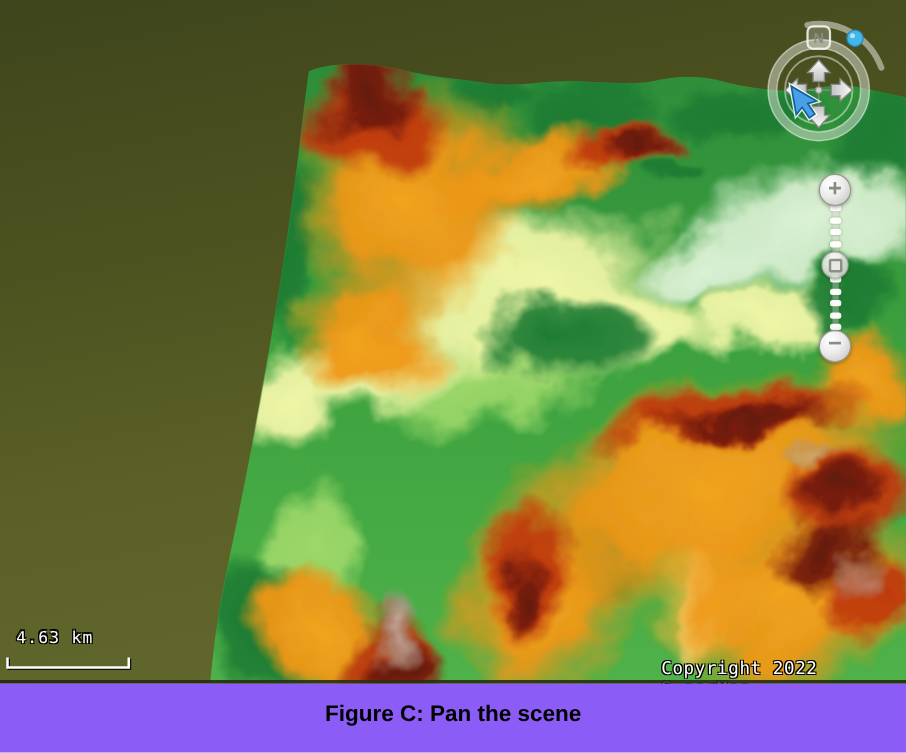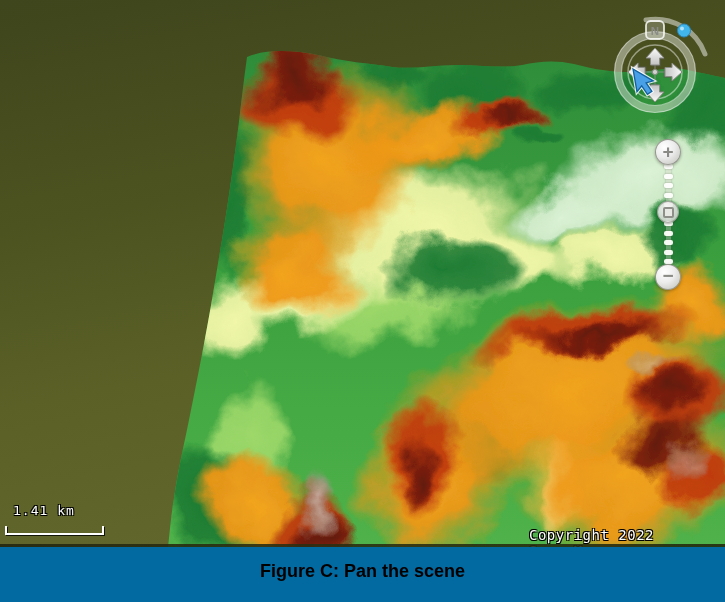"1.41 km" div.lbl { text: 1.41 -> 4.63 }
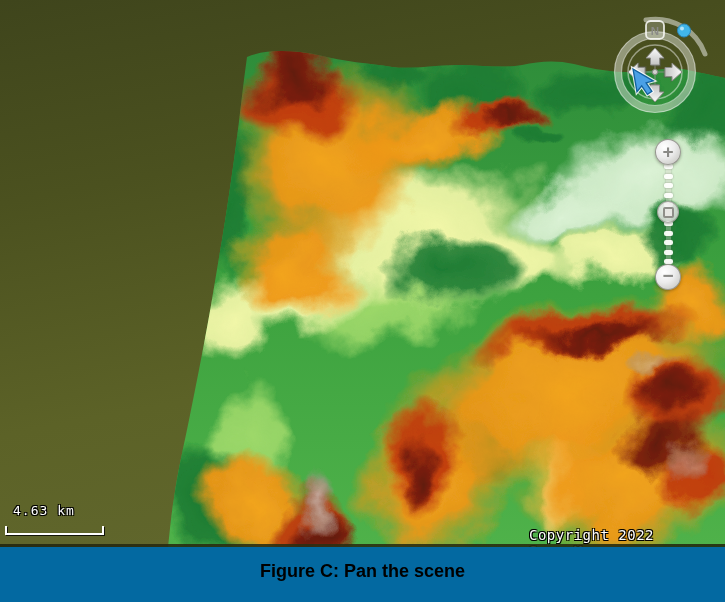"Figure C: Pan the scene" .caption-area { background: #0369a1 -> #8b5cf6 }
